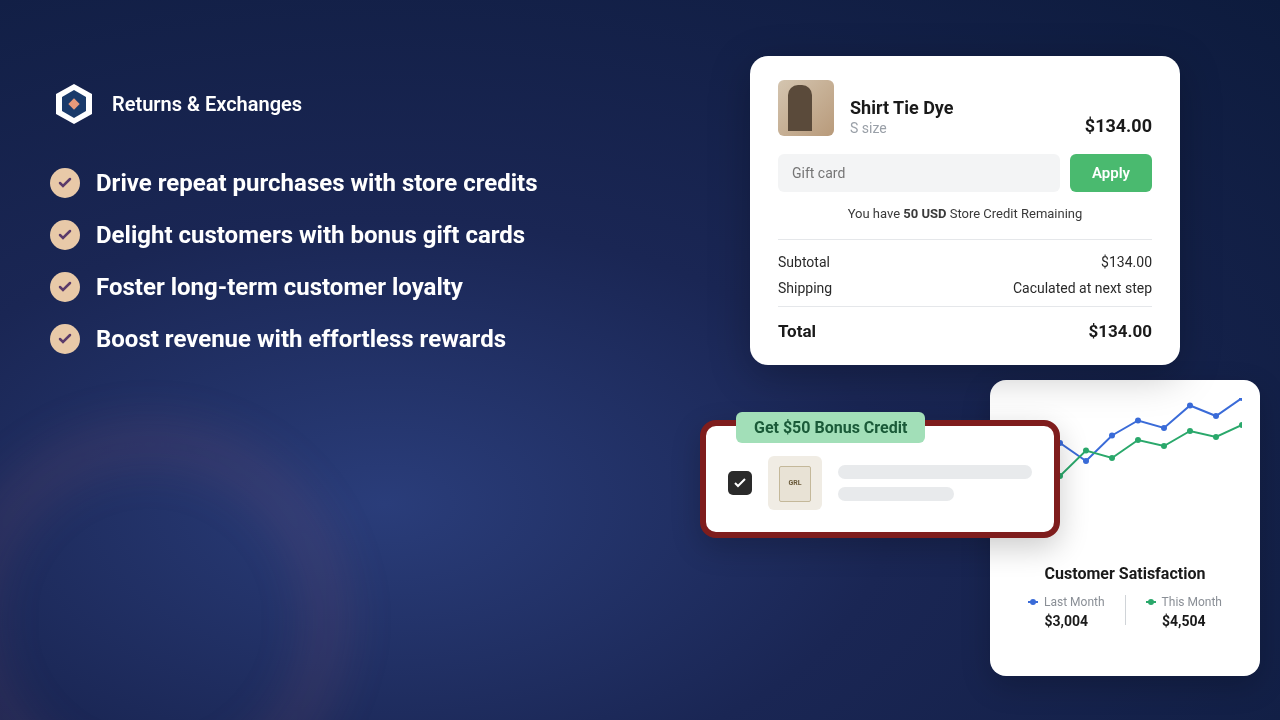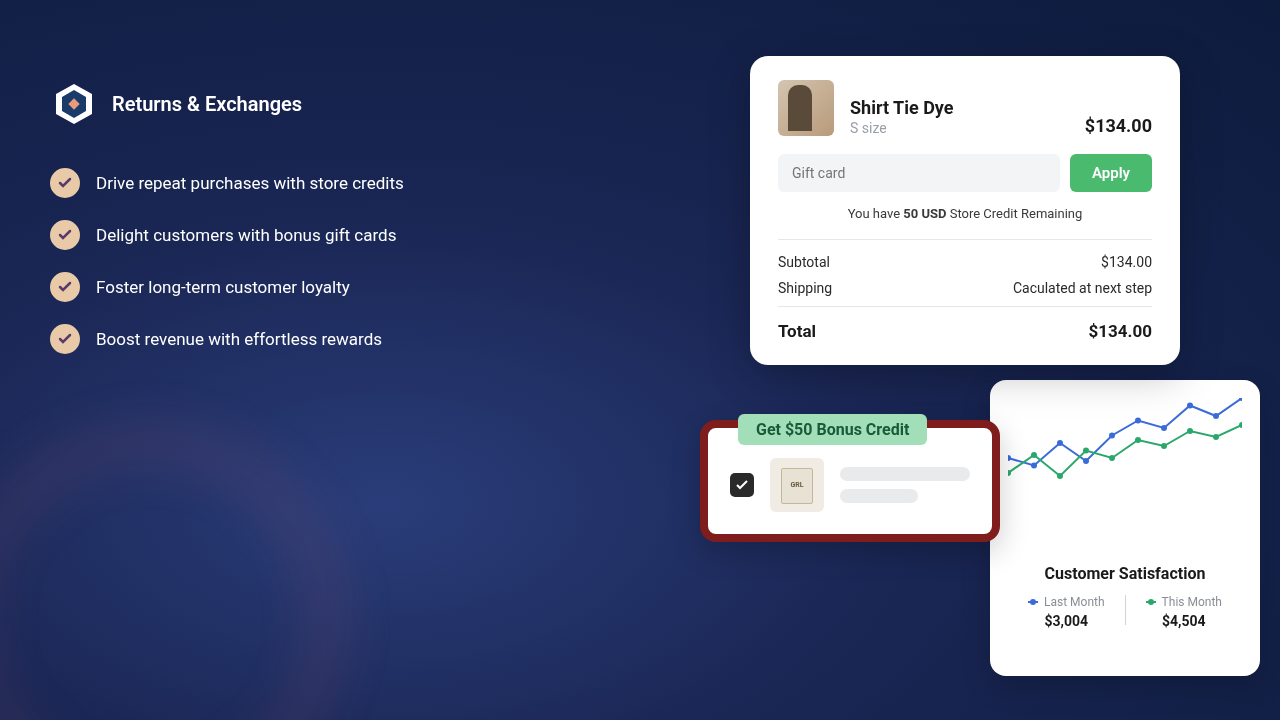"Drive repeat purchases with store" .bullet-text { font-size: 17px -> 24px; font-weight: 400 -> 700 }
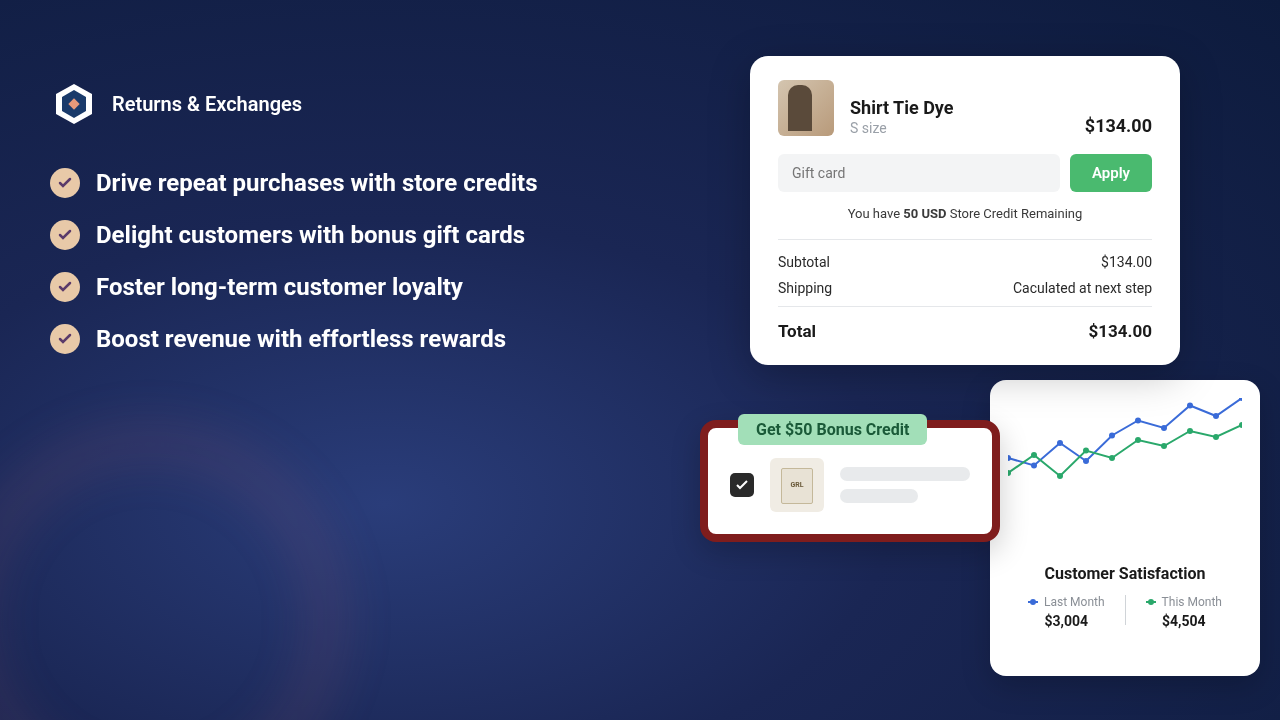"Get $50 Bonus Credit" .bonus-card { border: 8px solid #7f1d1d -> 6px solid #7f1d1d; width: 300px -> 360px }
